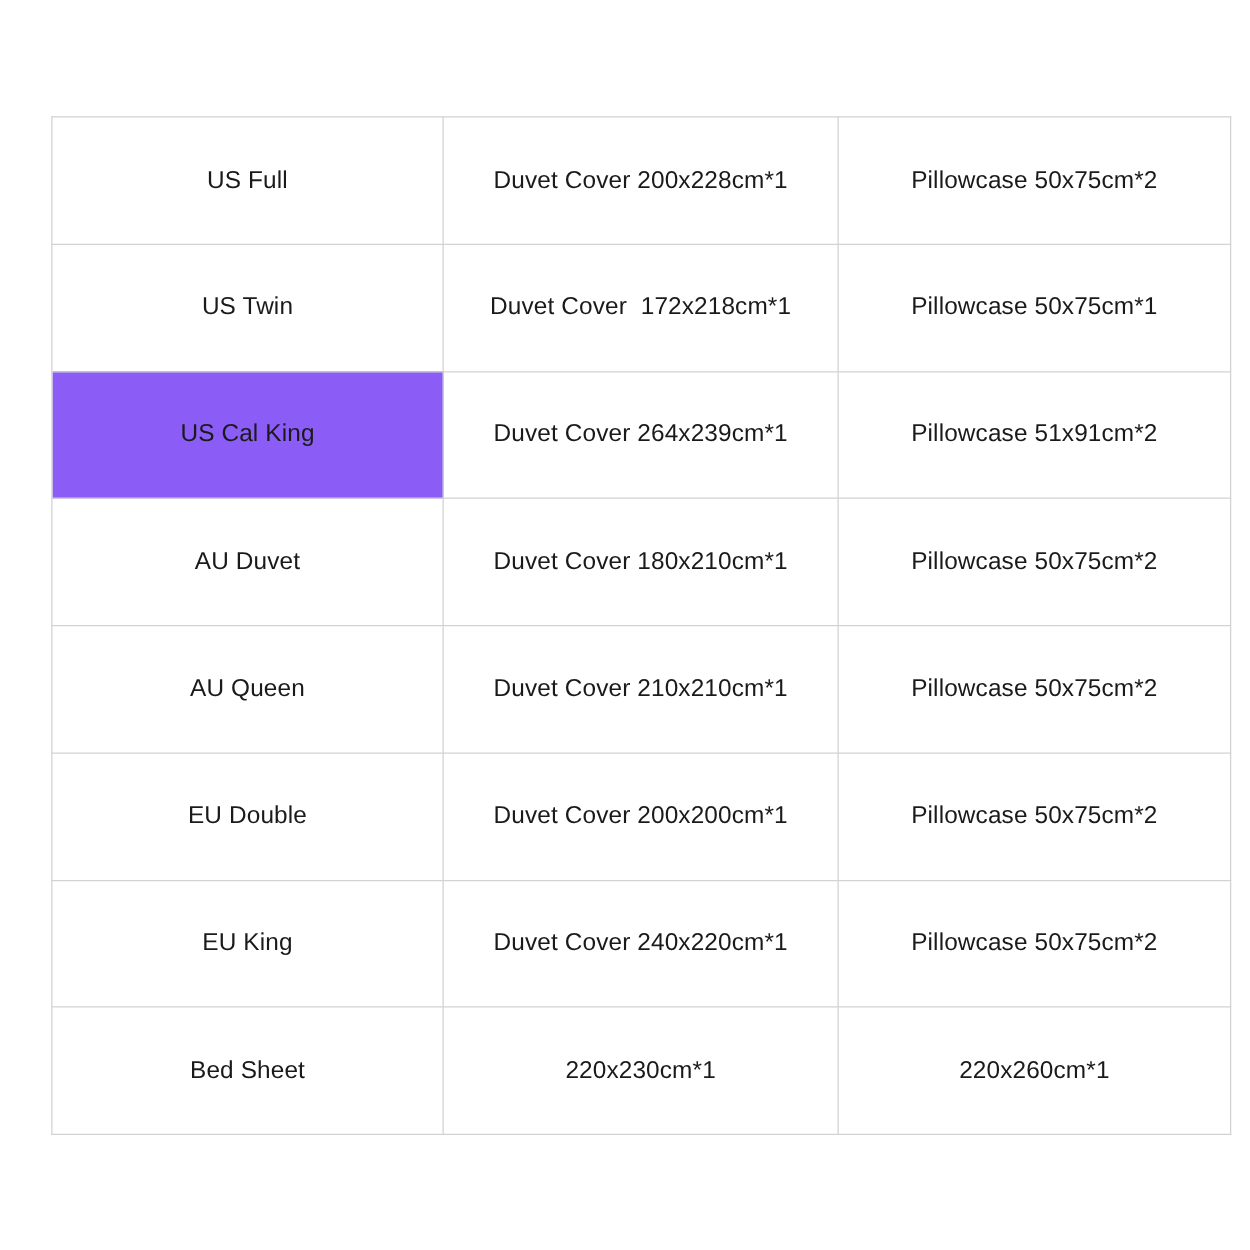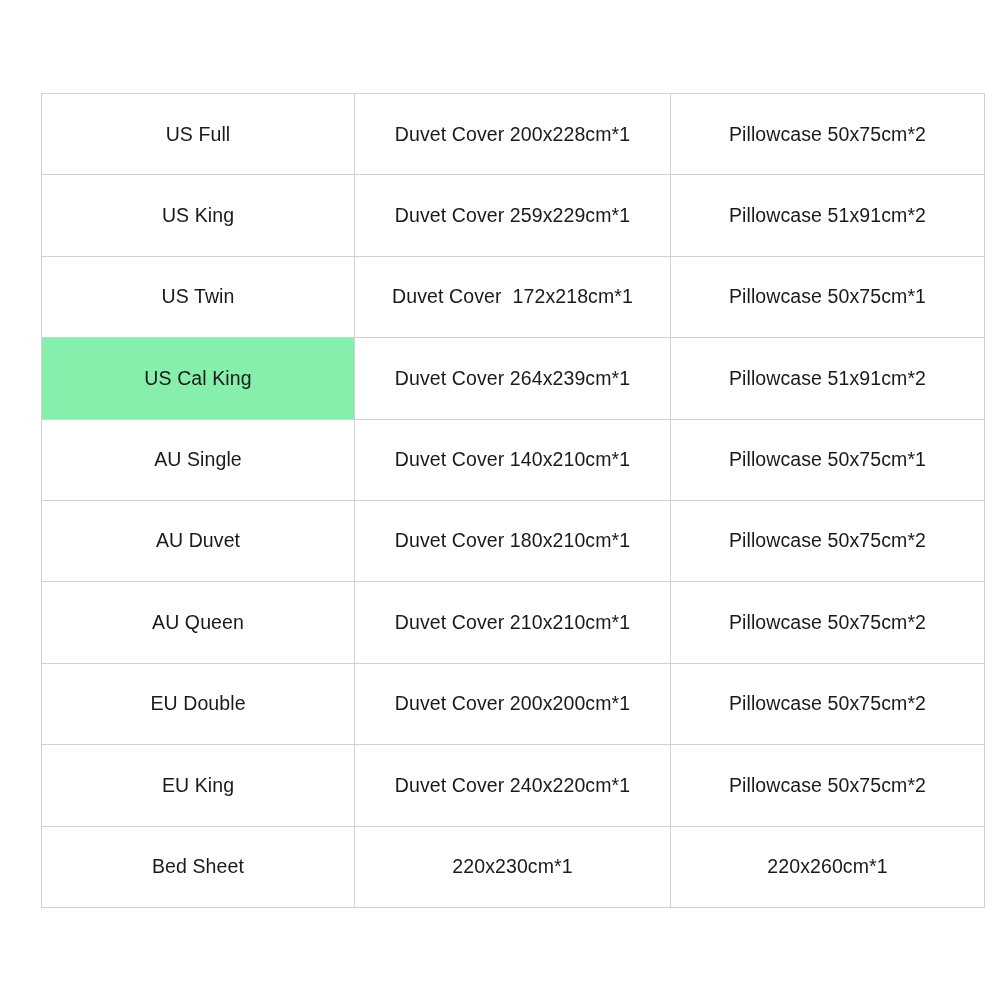"US King" tr { html: <tr> <td>US King</td> <td>Duvet Cover 259x229cm*1</td> <td>Pillowcase 51x91cm*2</td> </tr> -> none }
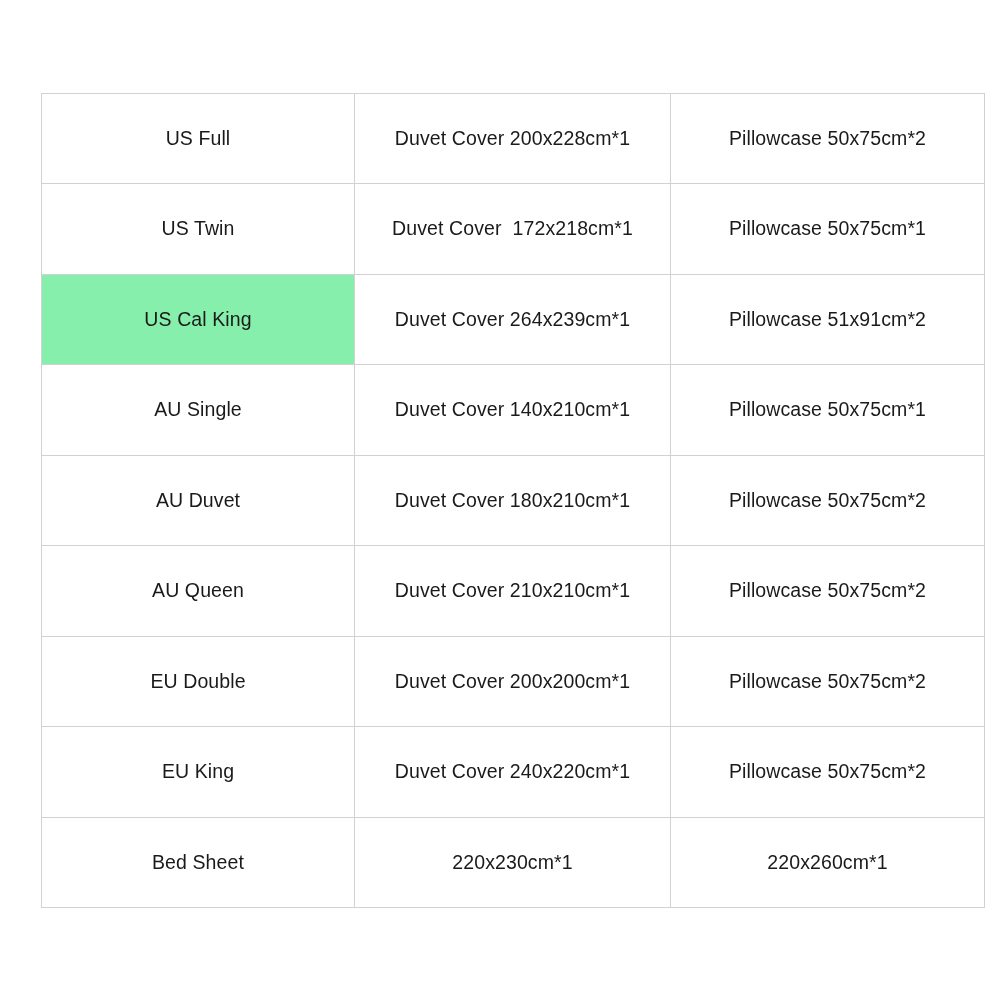"US Cal King" table.size-table td.highlight { background: #86efac -> #8b5cf6 }
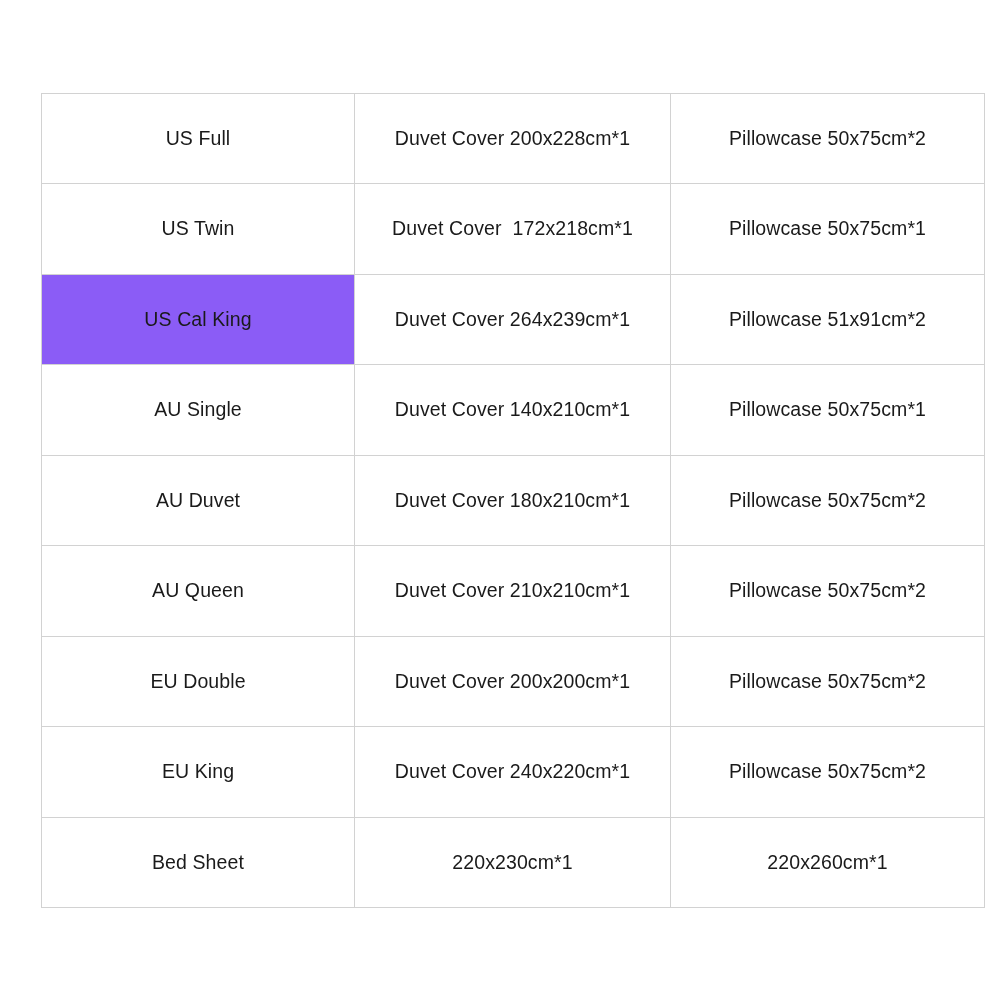"AU Single" tr { html: <tr> <td>AU Single</td> <td>Duvet Cover 140x210cm*1</td> <td>Pillowcase 50x75cm*1</td> </tr> -> none }
